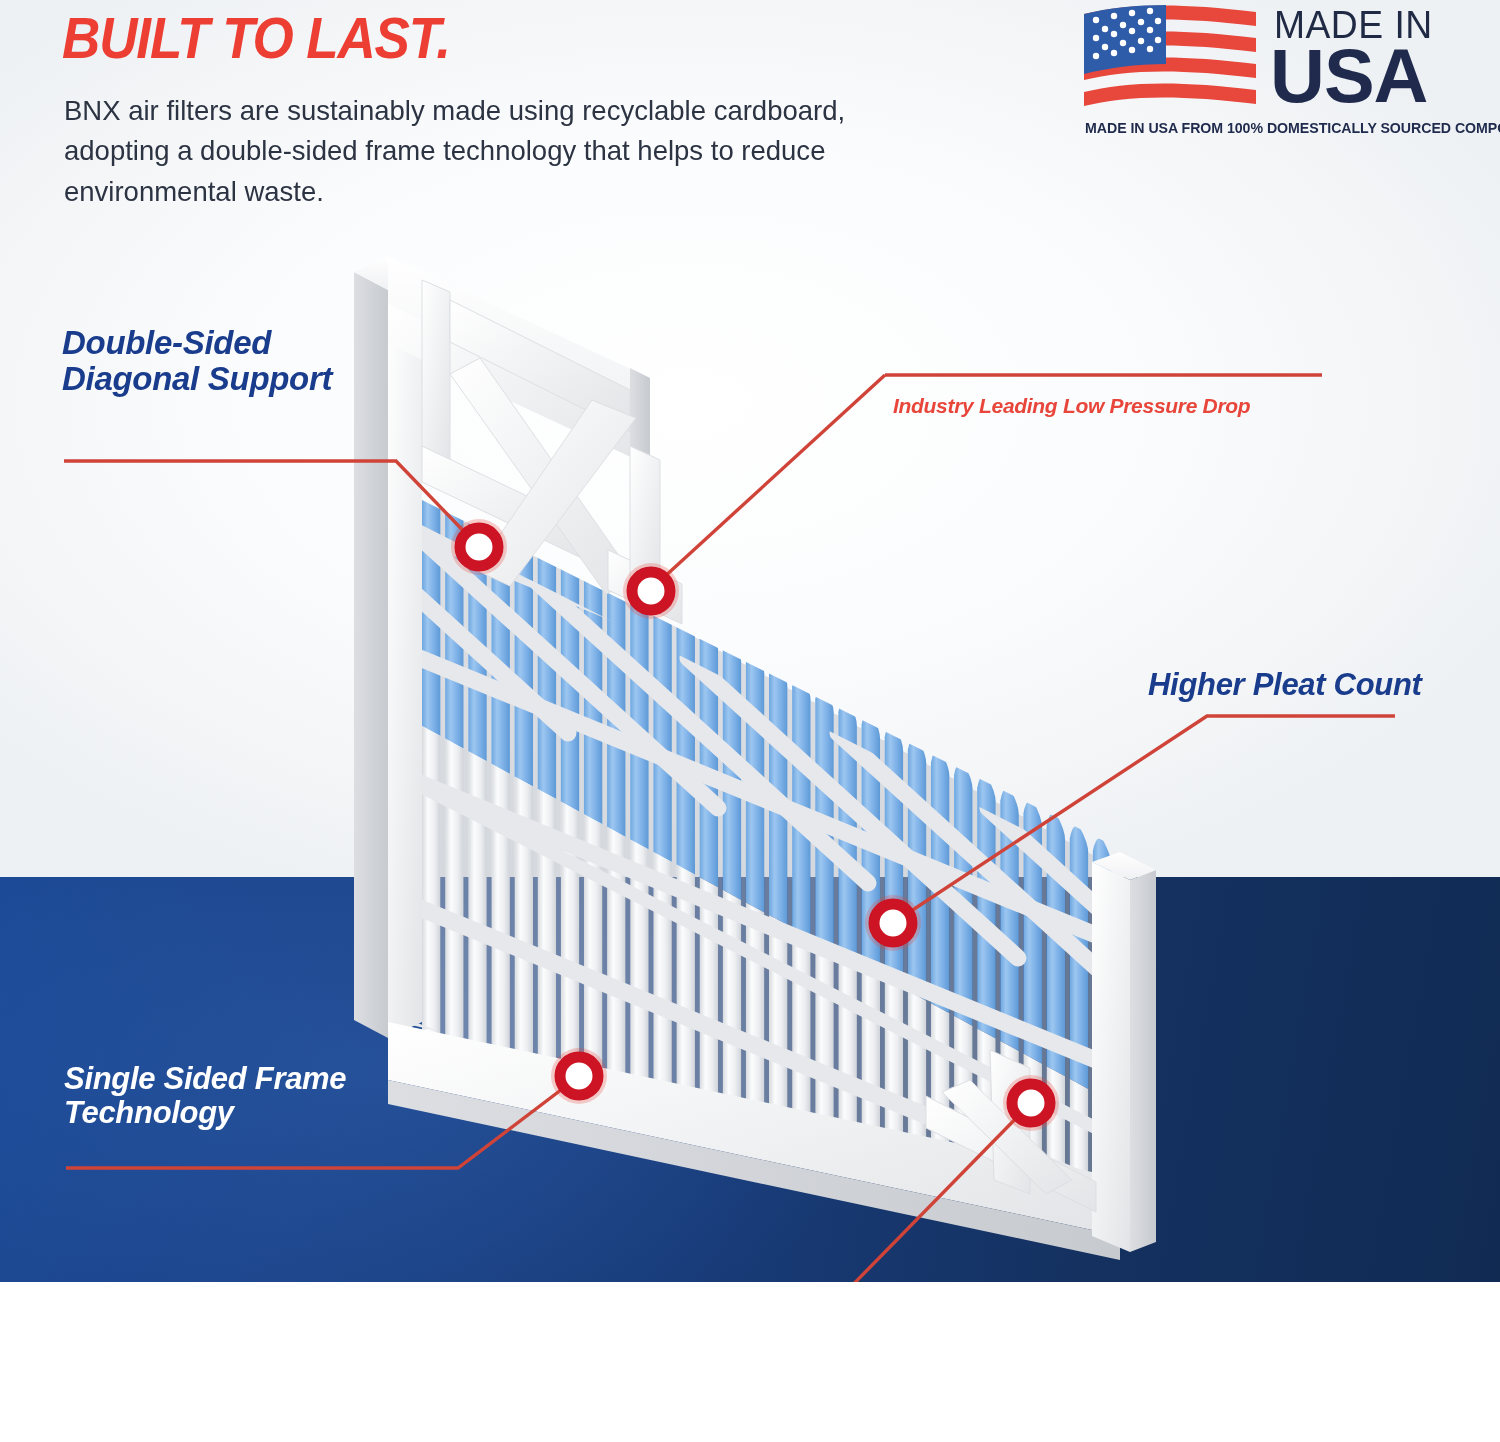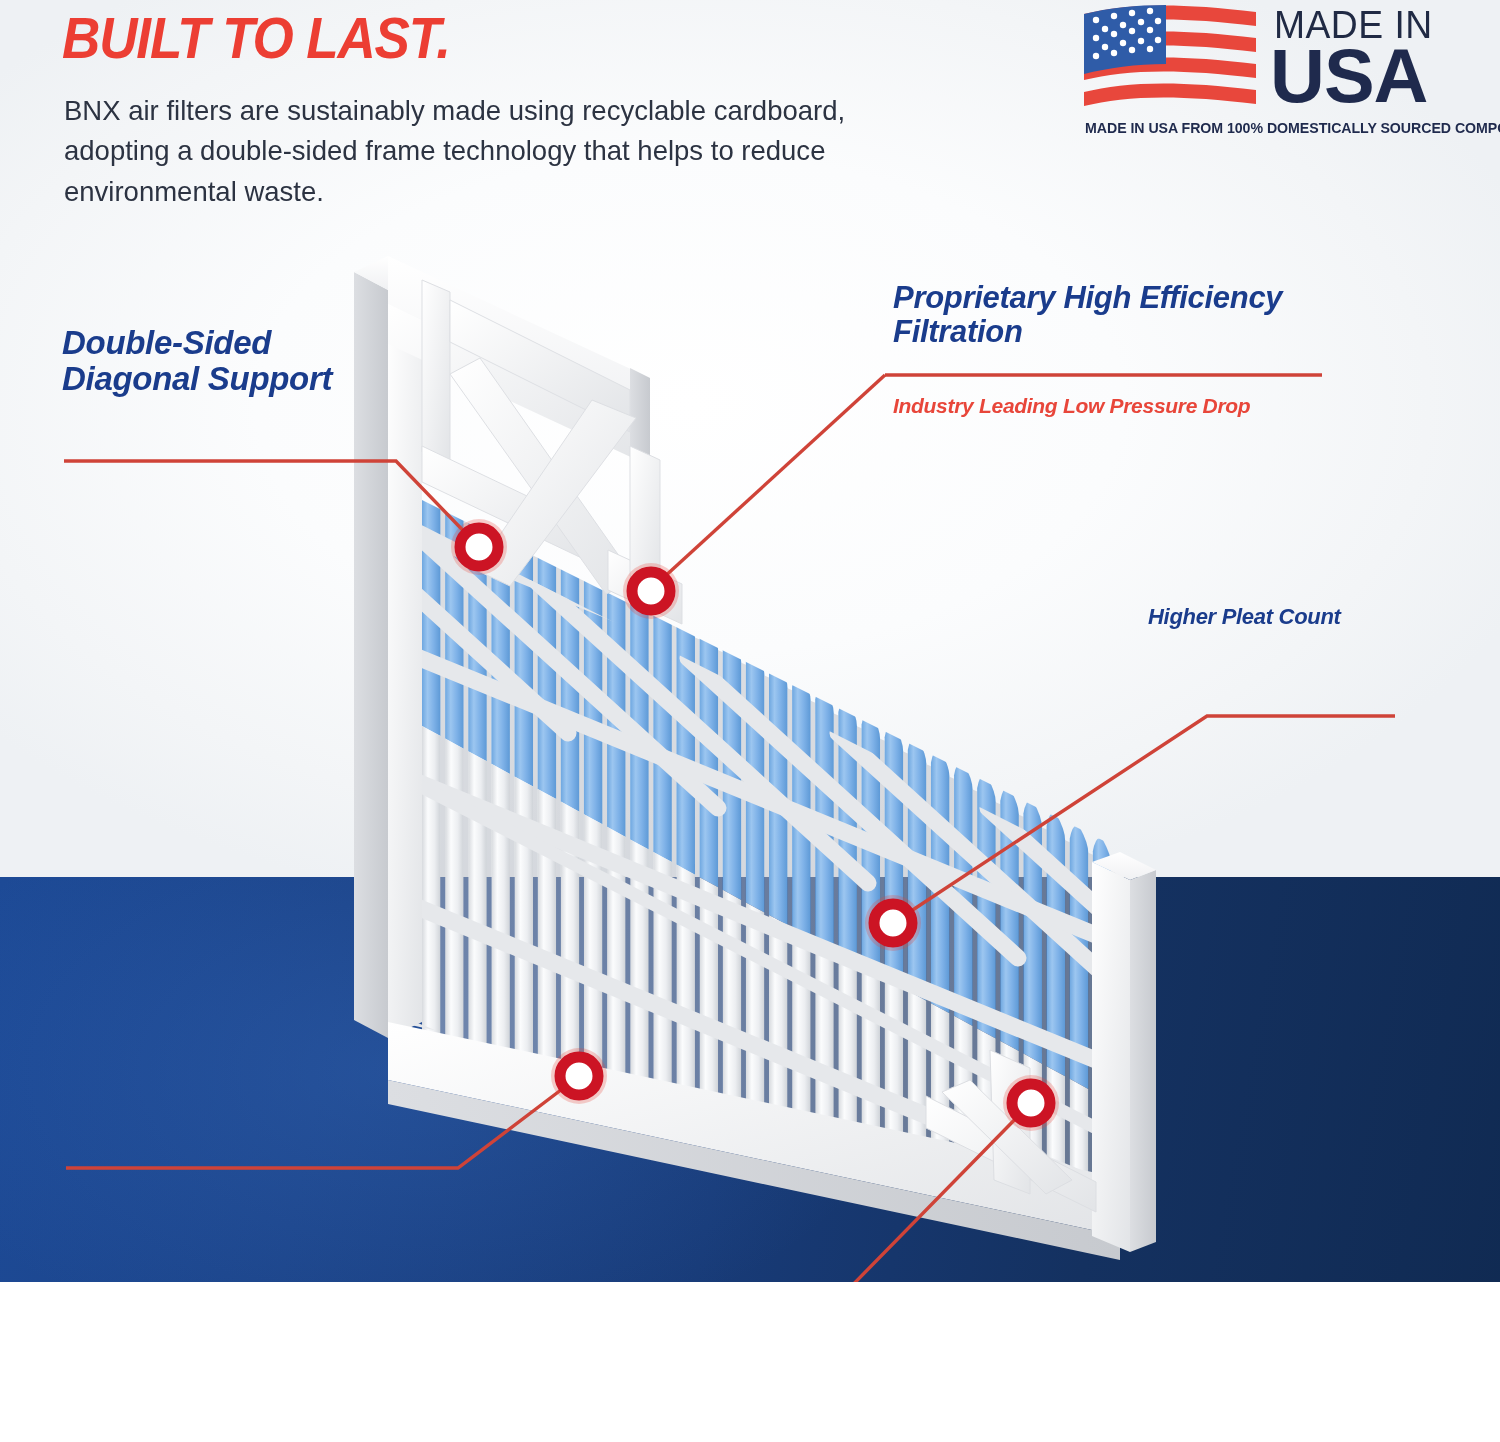"Proprietary High Efficiency Filtration" div.callout { html: <div> <div>Proprietary High Efficiency Filtration</div> </div> -> none }
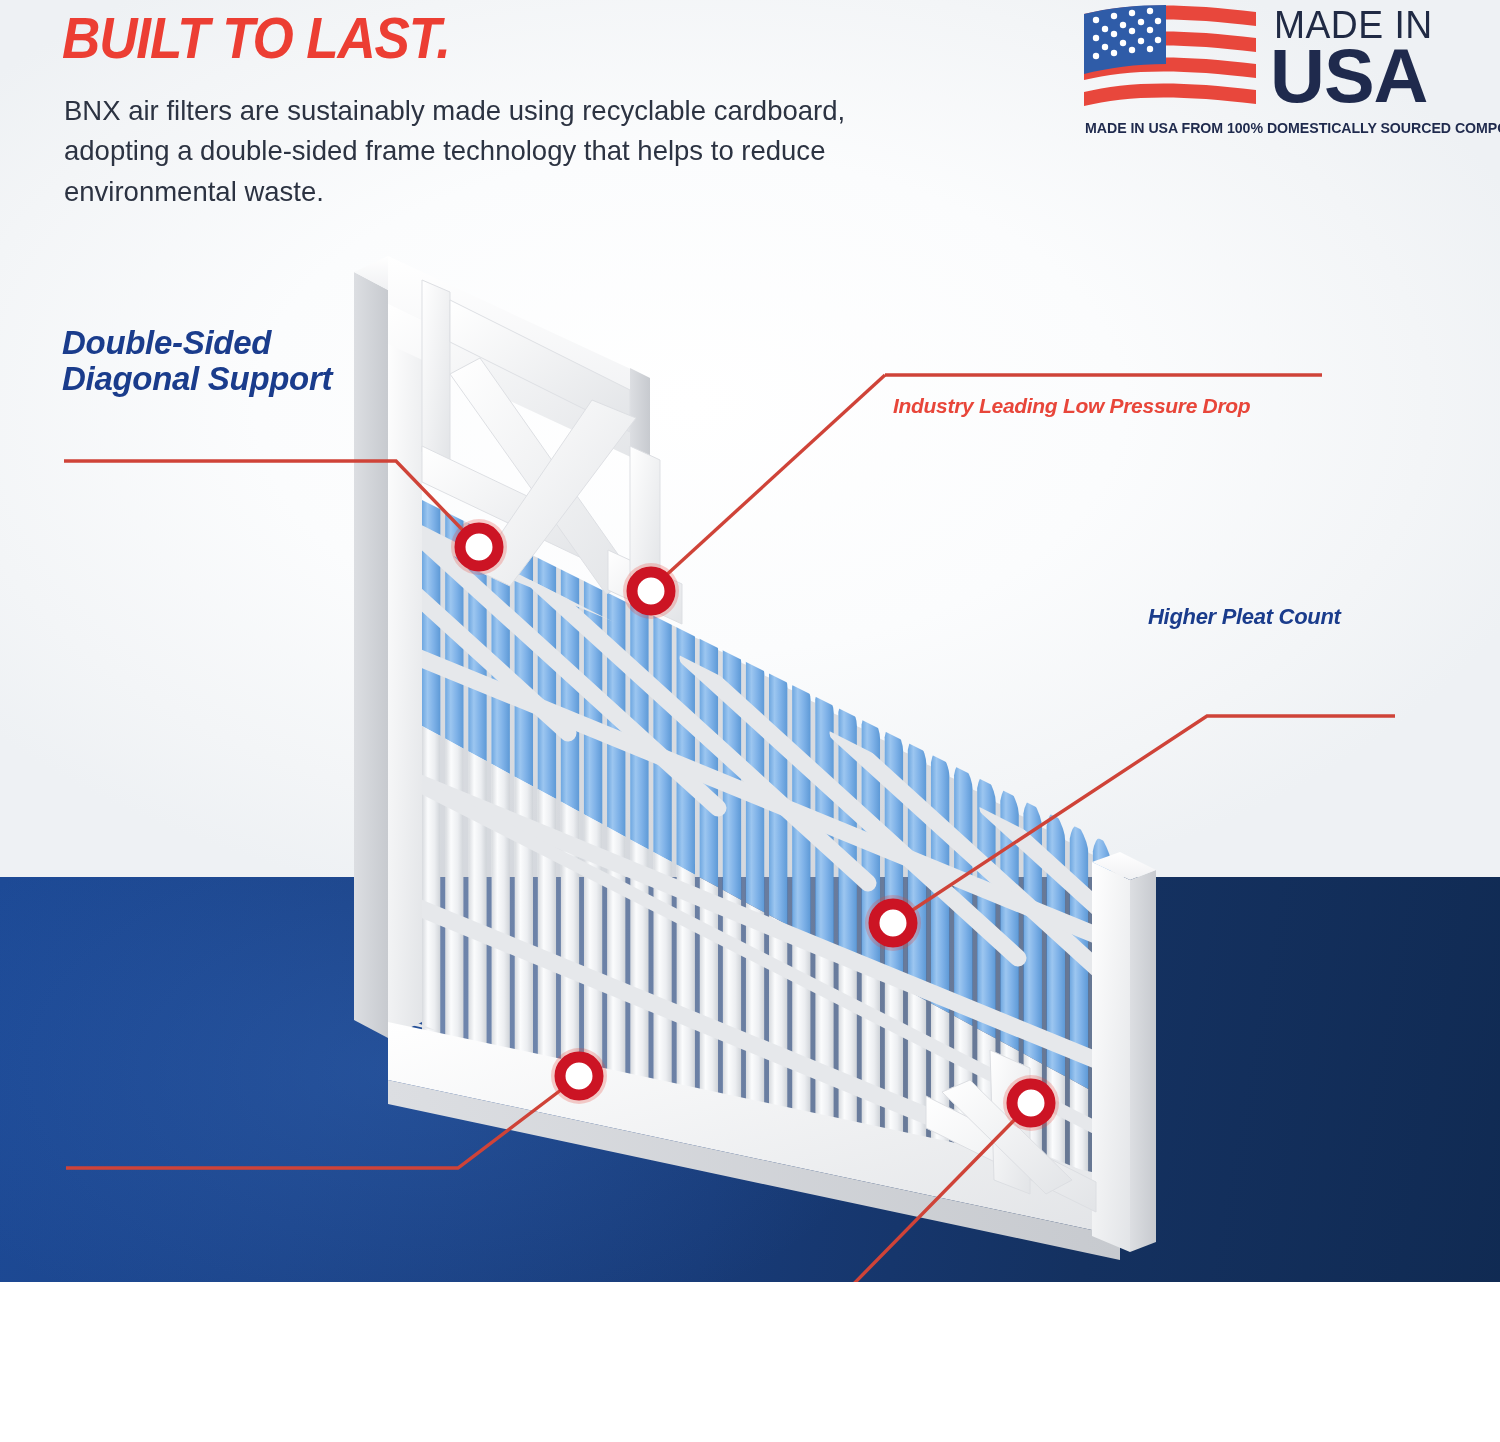"Higher Pleat Count" #co-pleat { font-size: 22px -> 31px; top: 605px -> 668px }
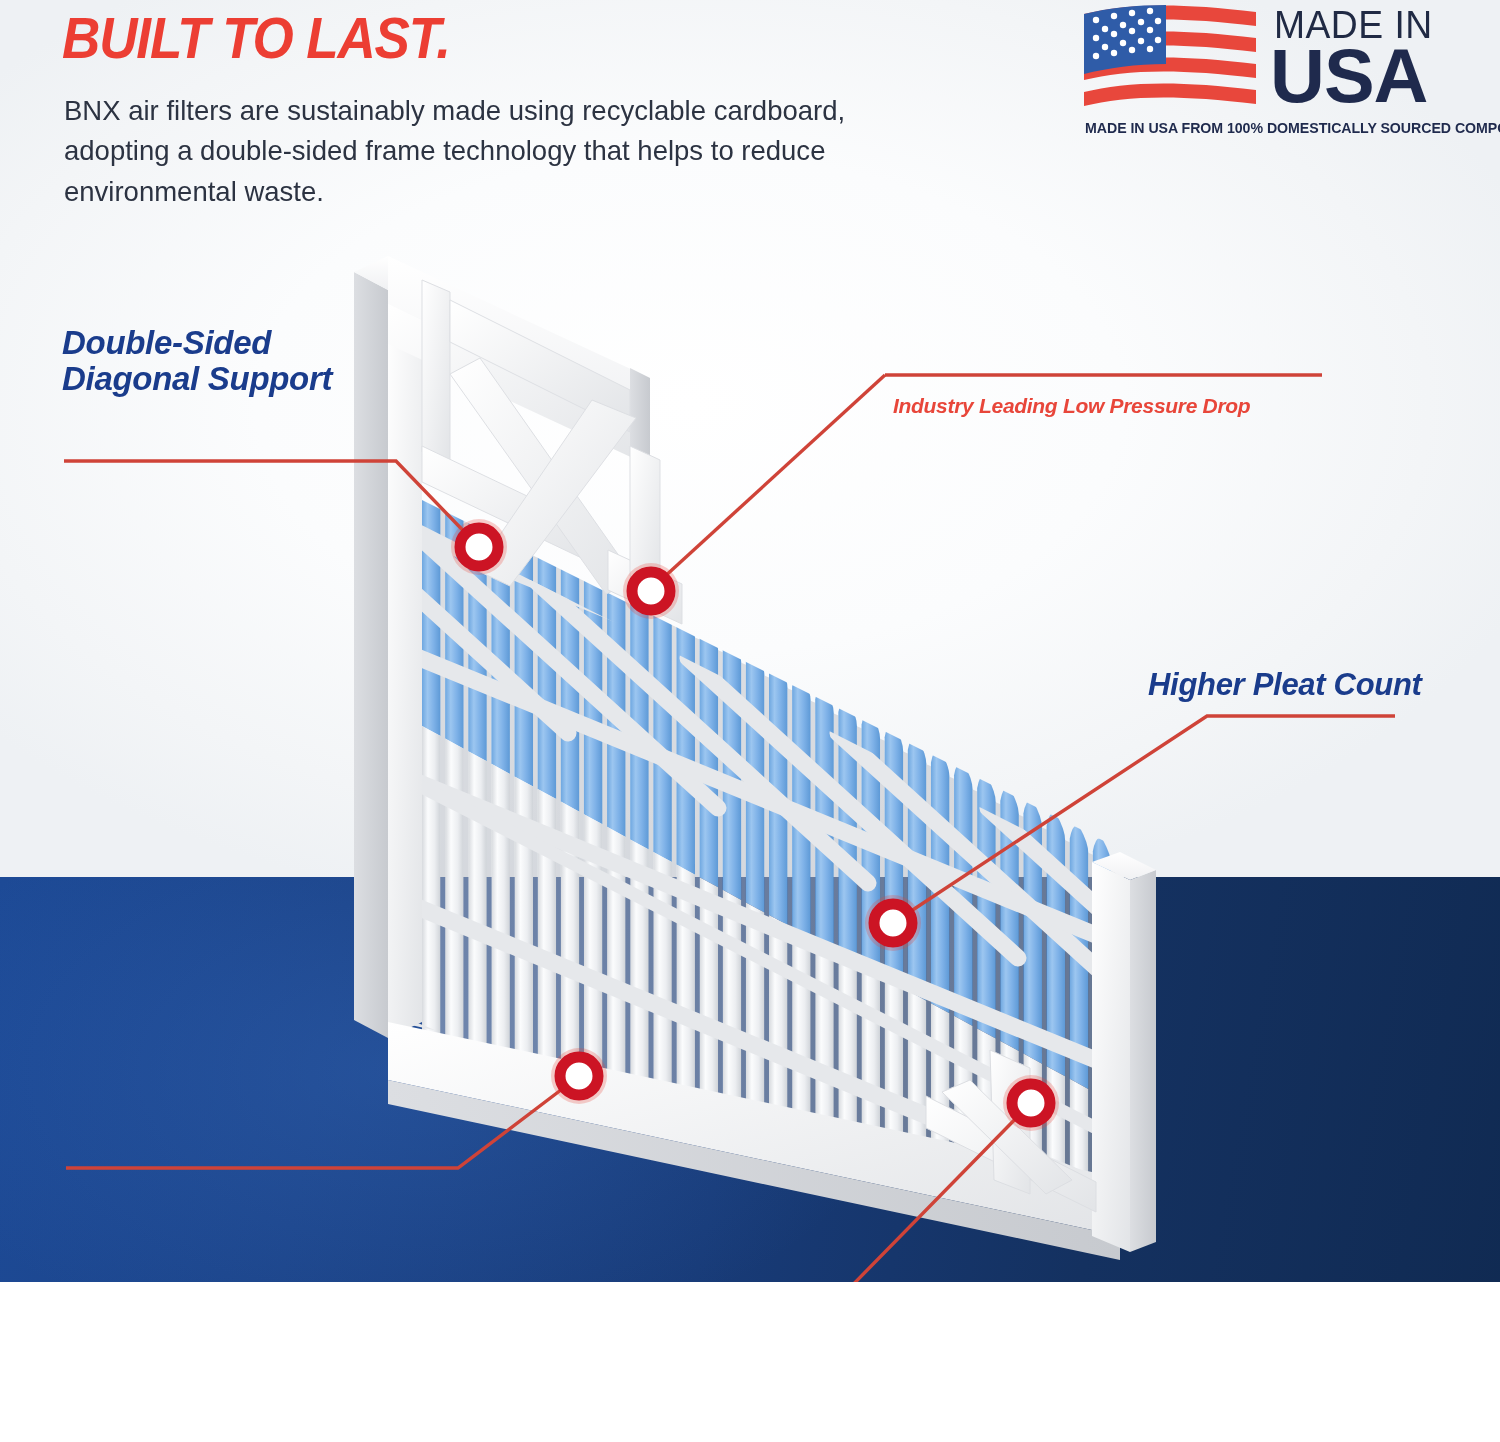"Single Sided Frame Technology" div.callout { html: none -> <div> <div>Single Sided Frame Technology</div> </div> }
